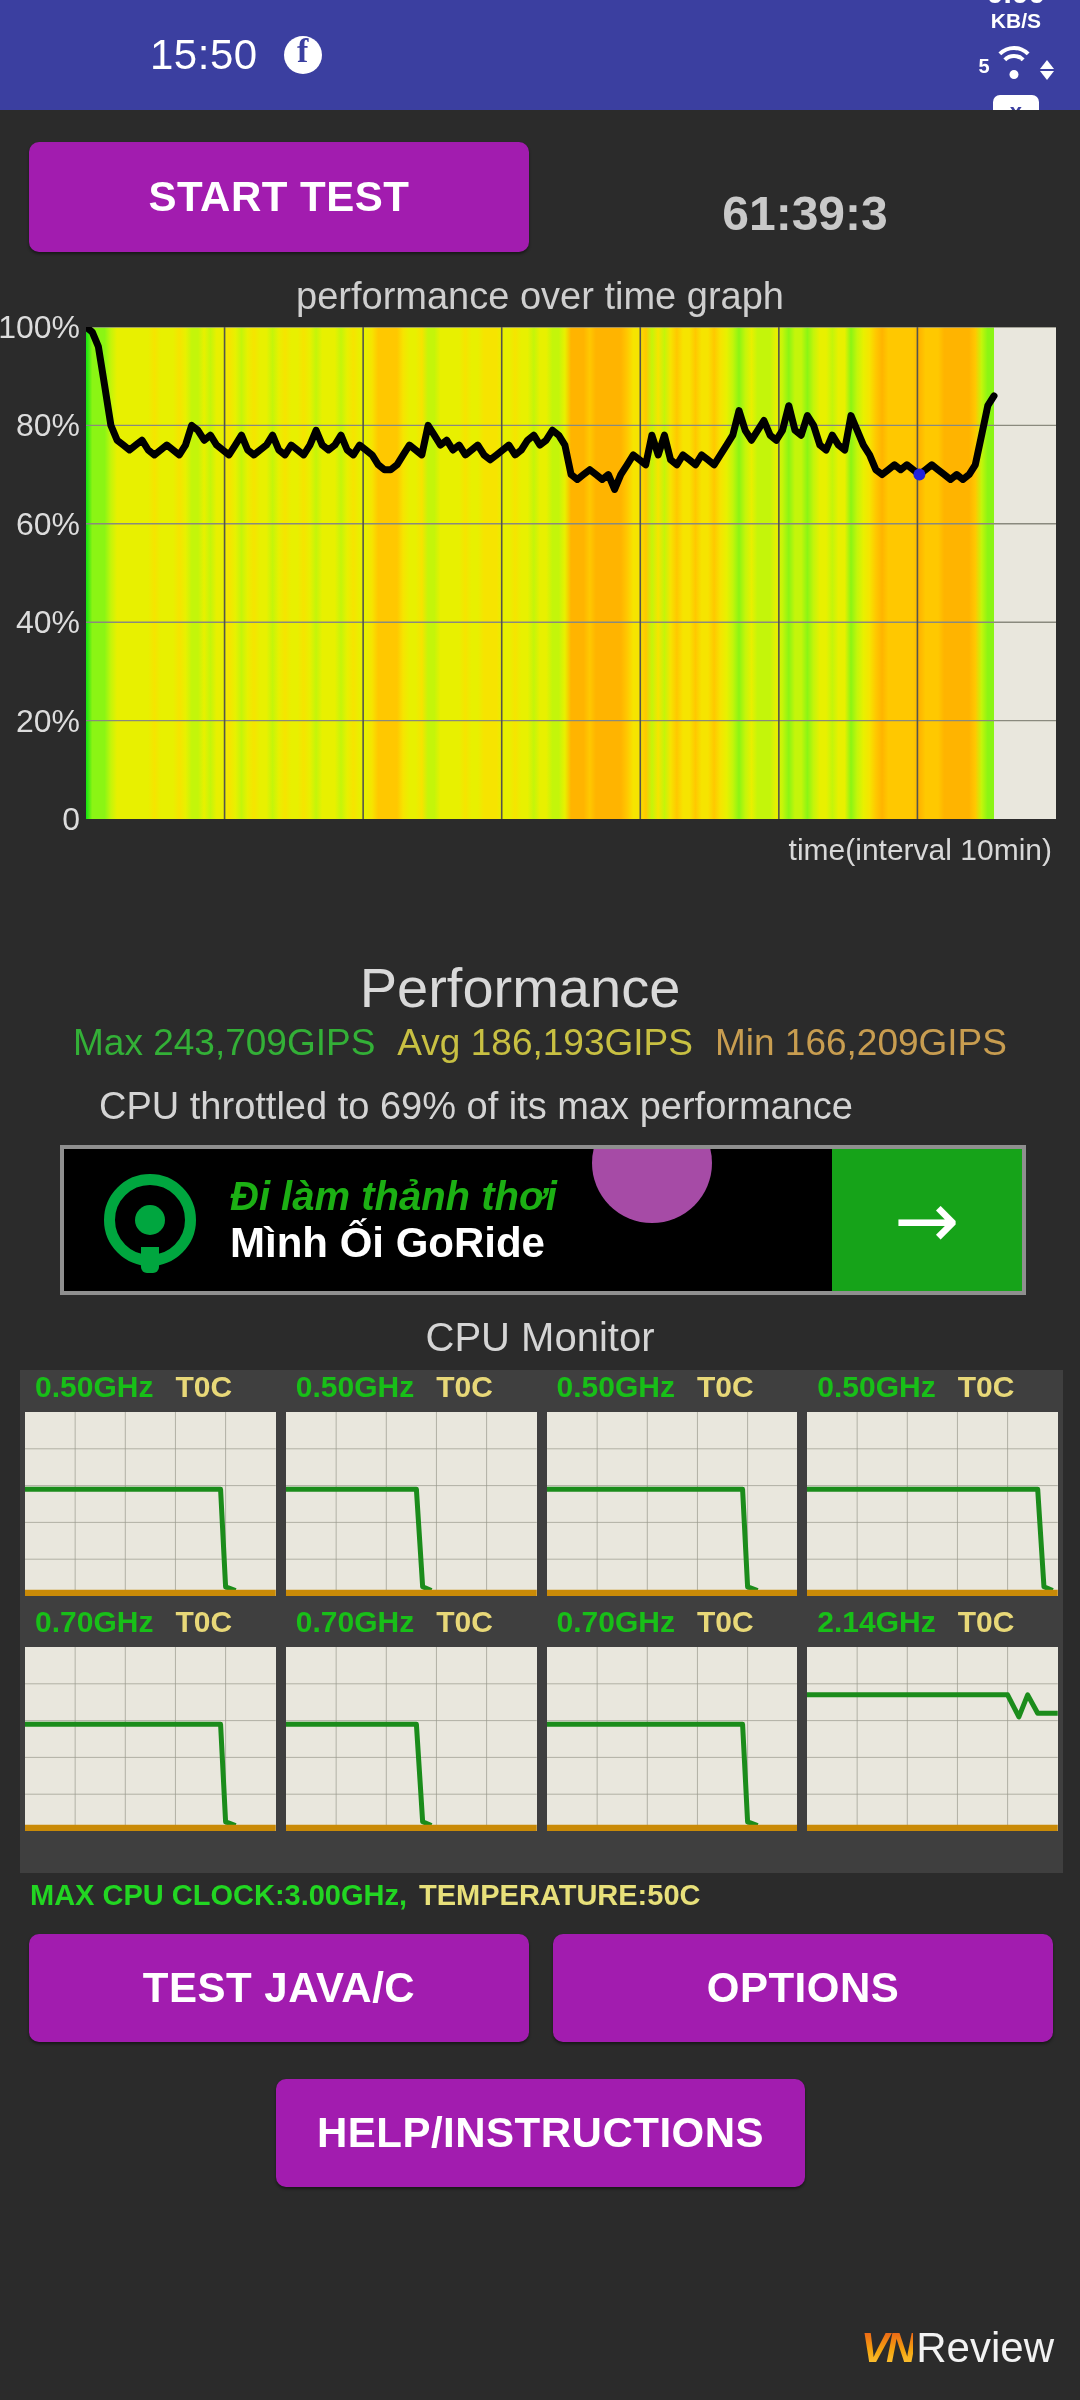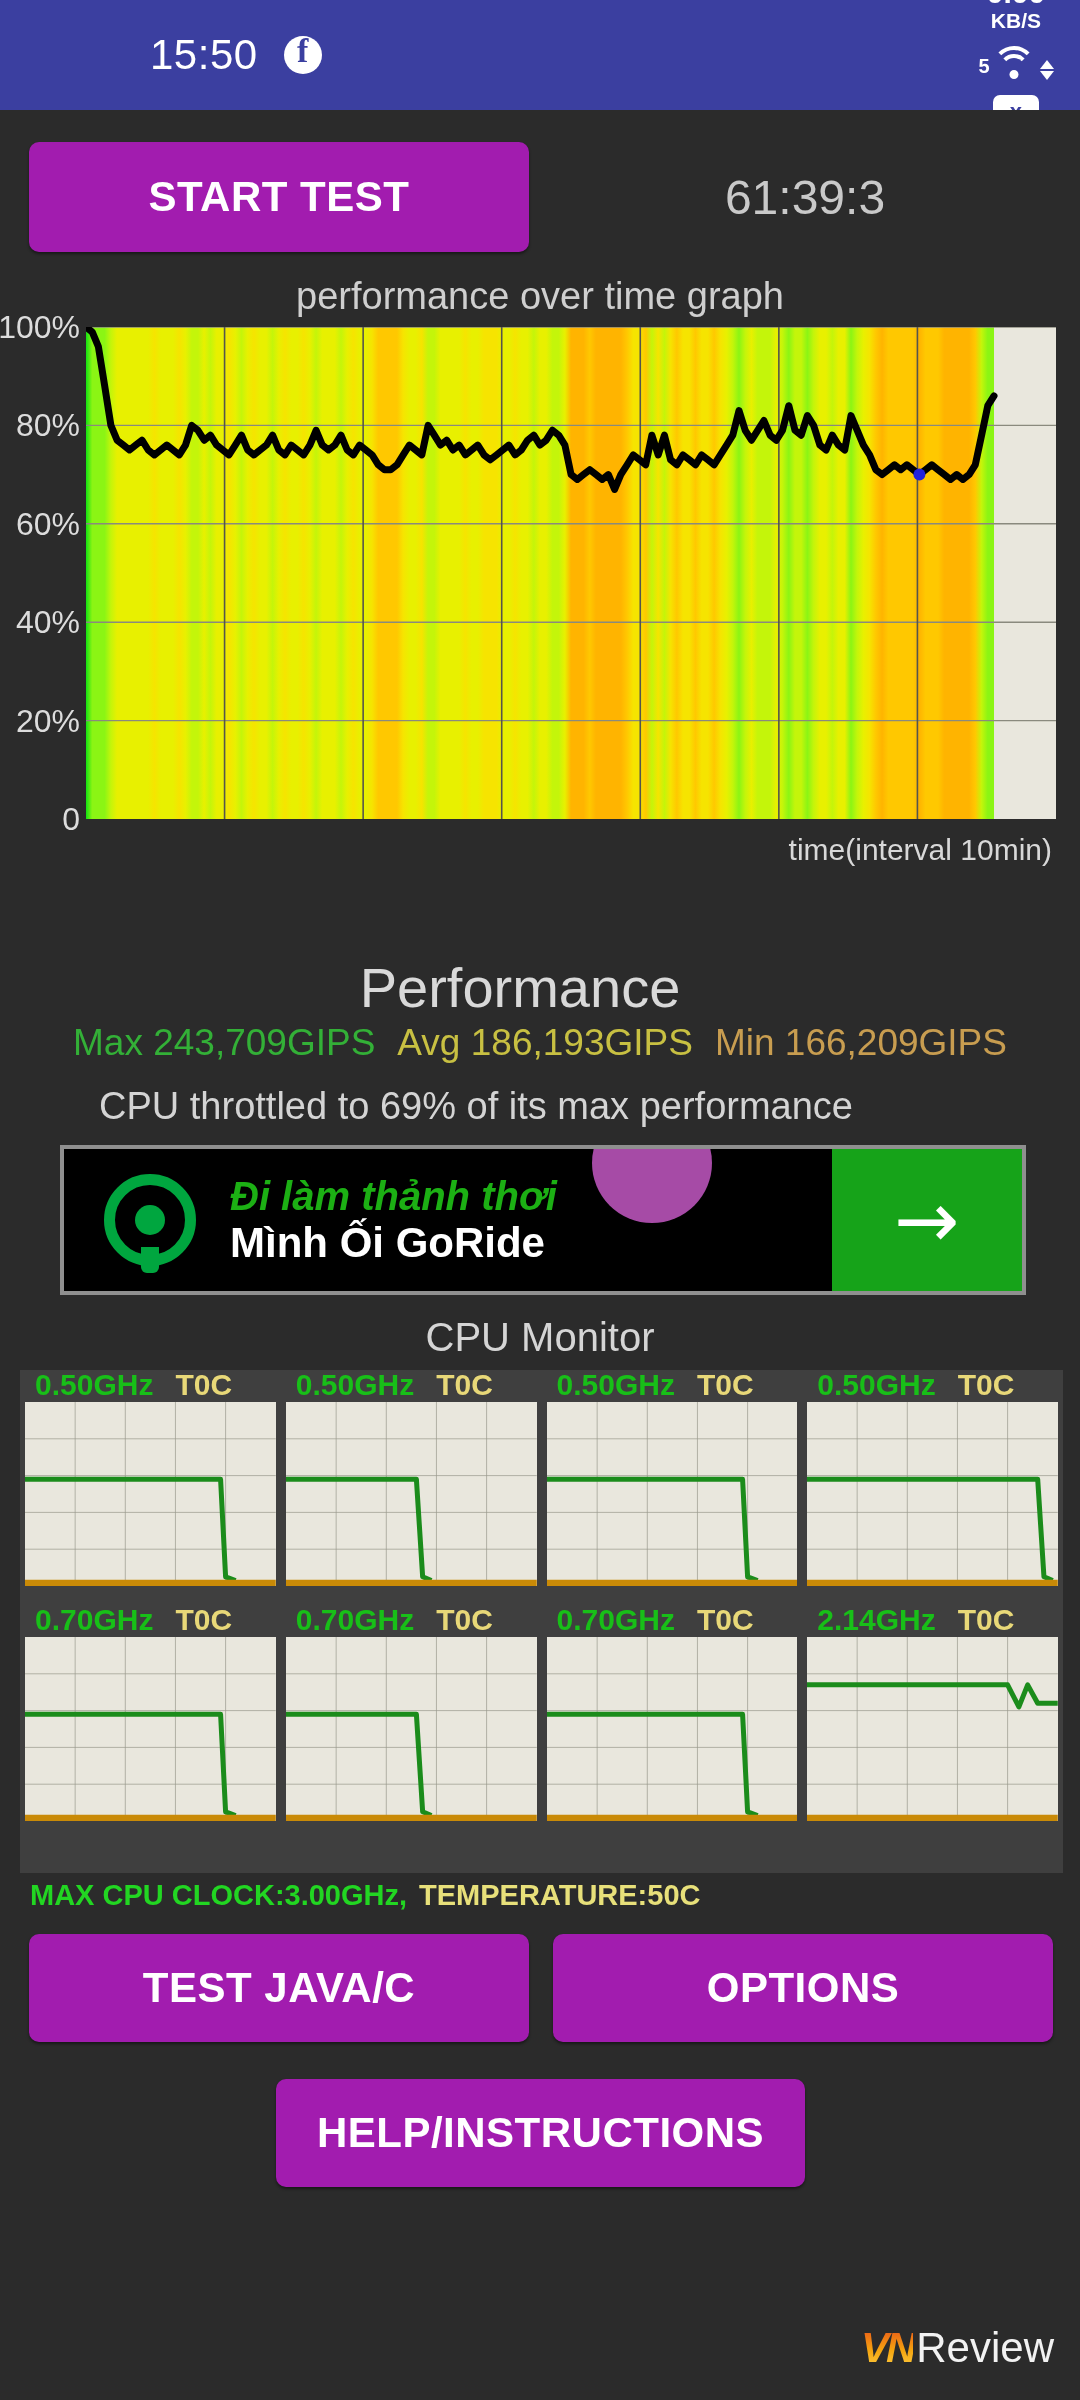"61:39:3" #timer { font-weight: none -> bold; top: 32px -> 48px }
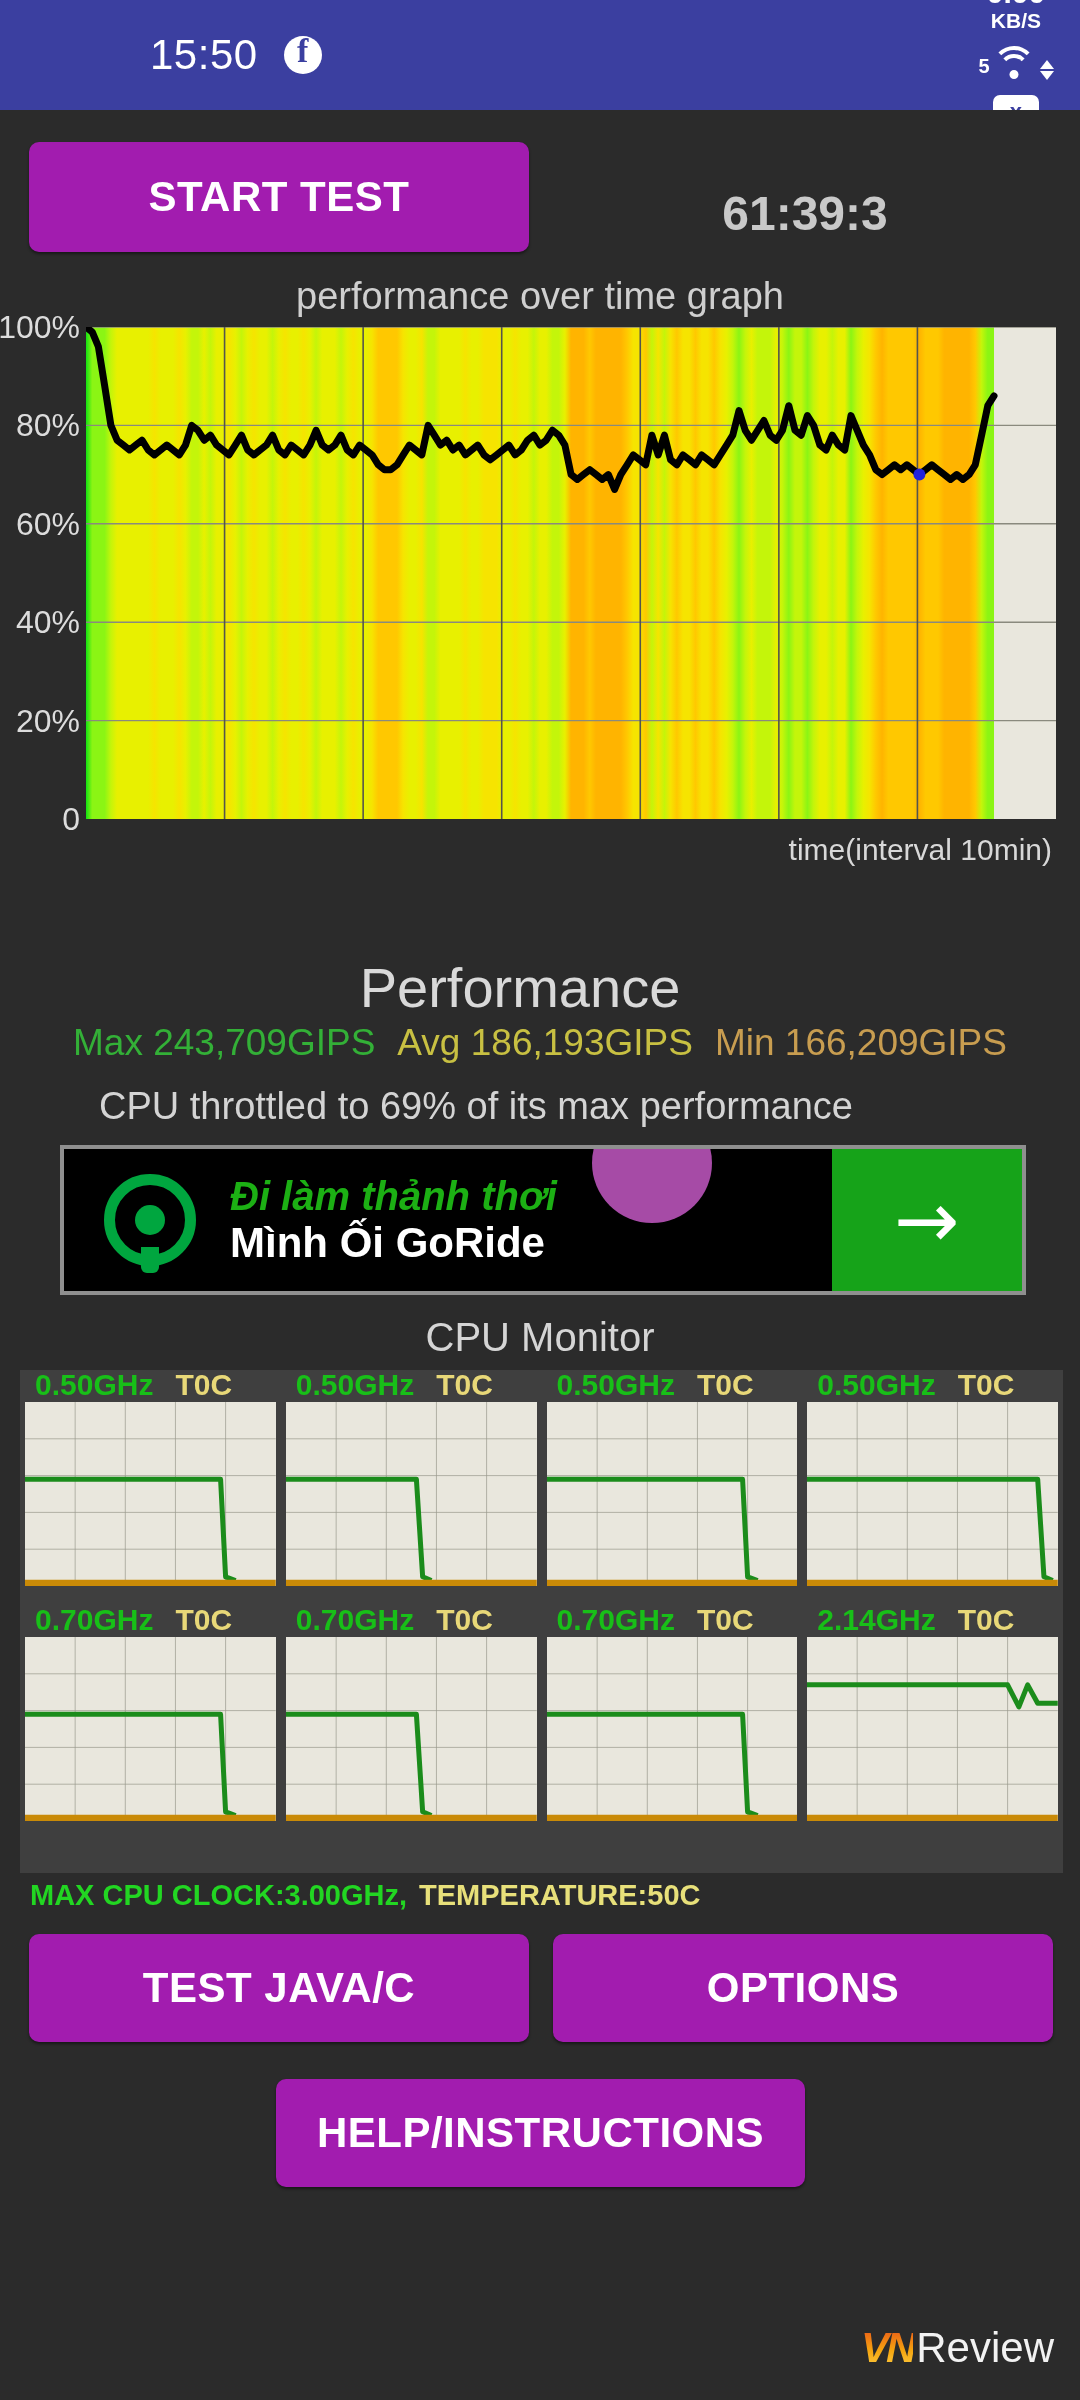"0.50GHz" .core-head { align-items: flex-end -> flex-start; height: 32px -> 42px }
